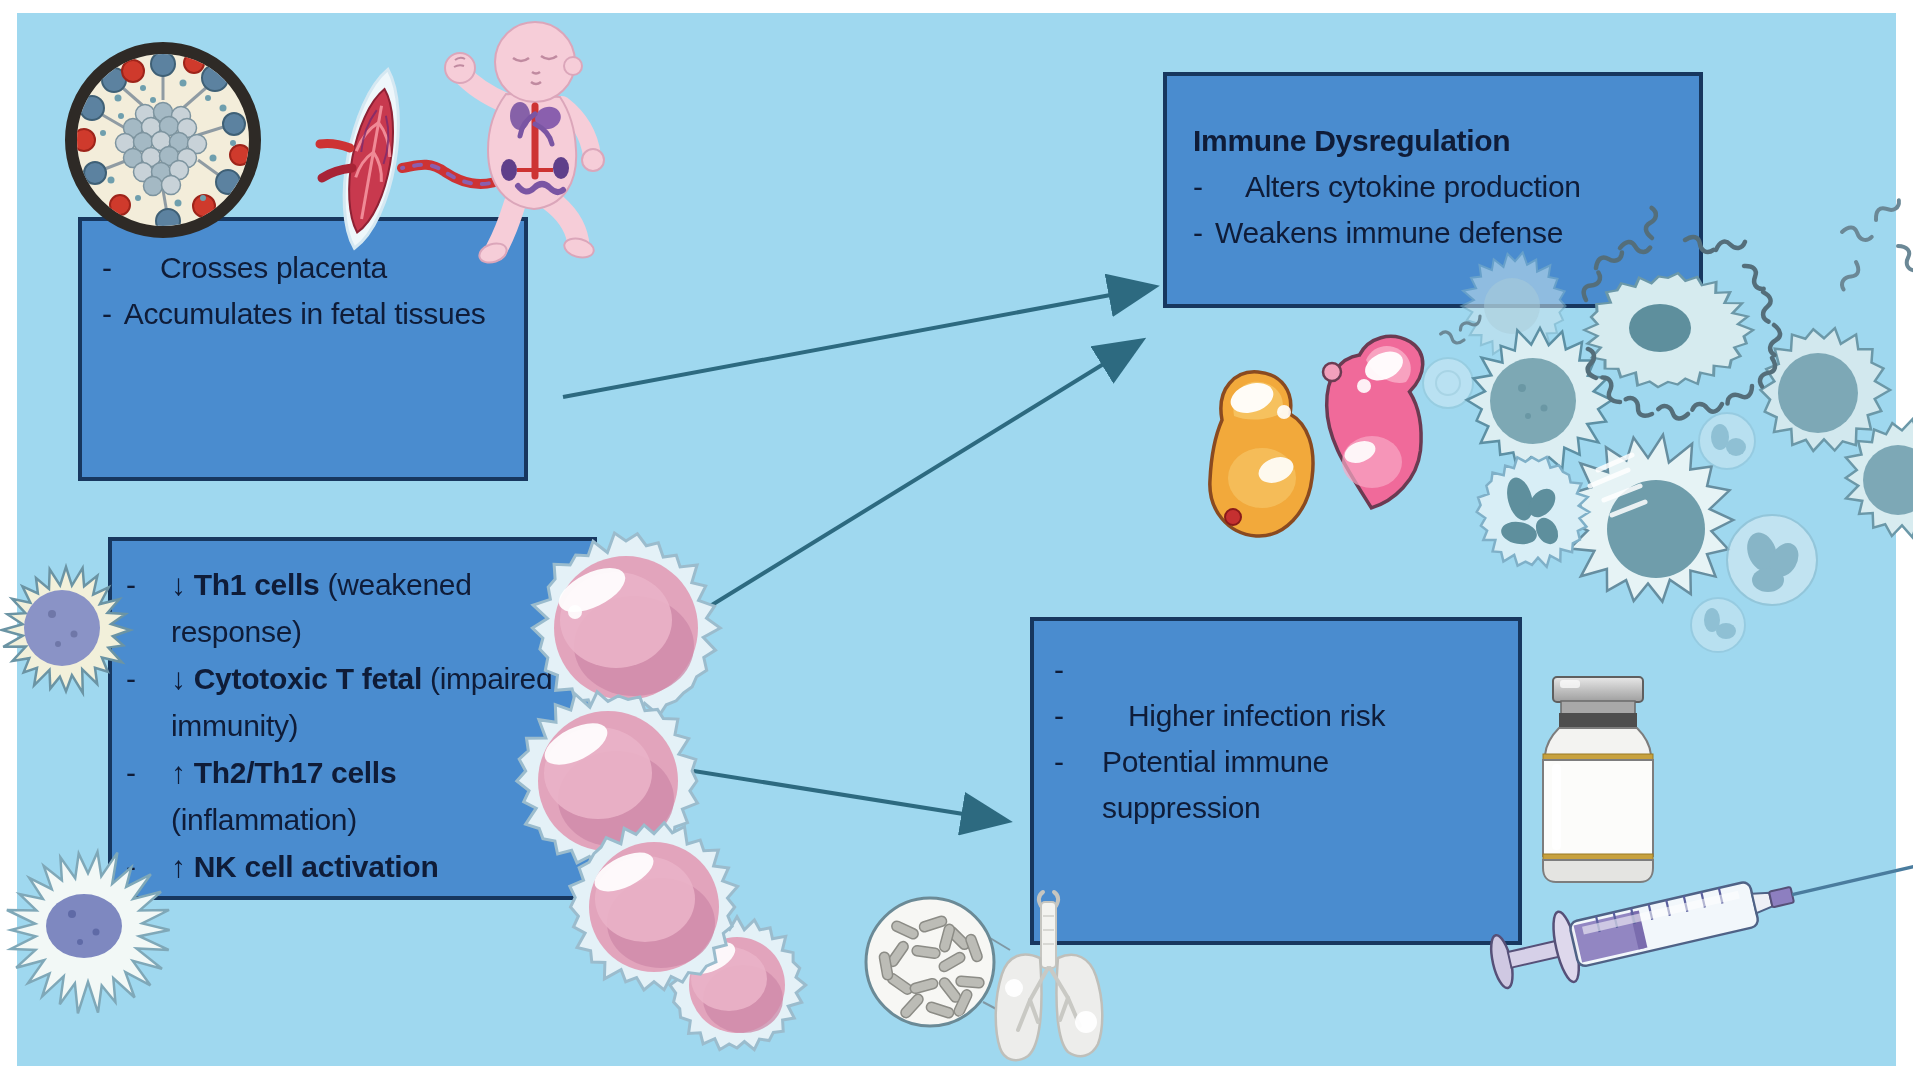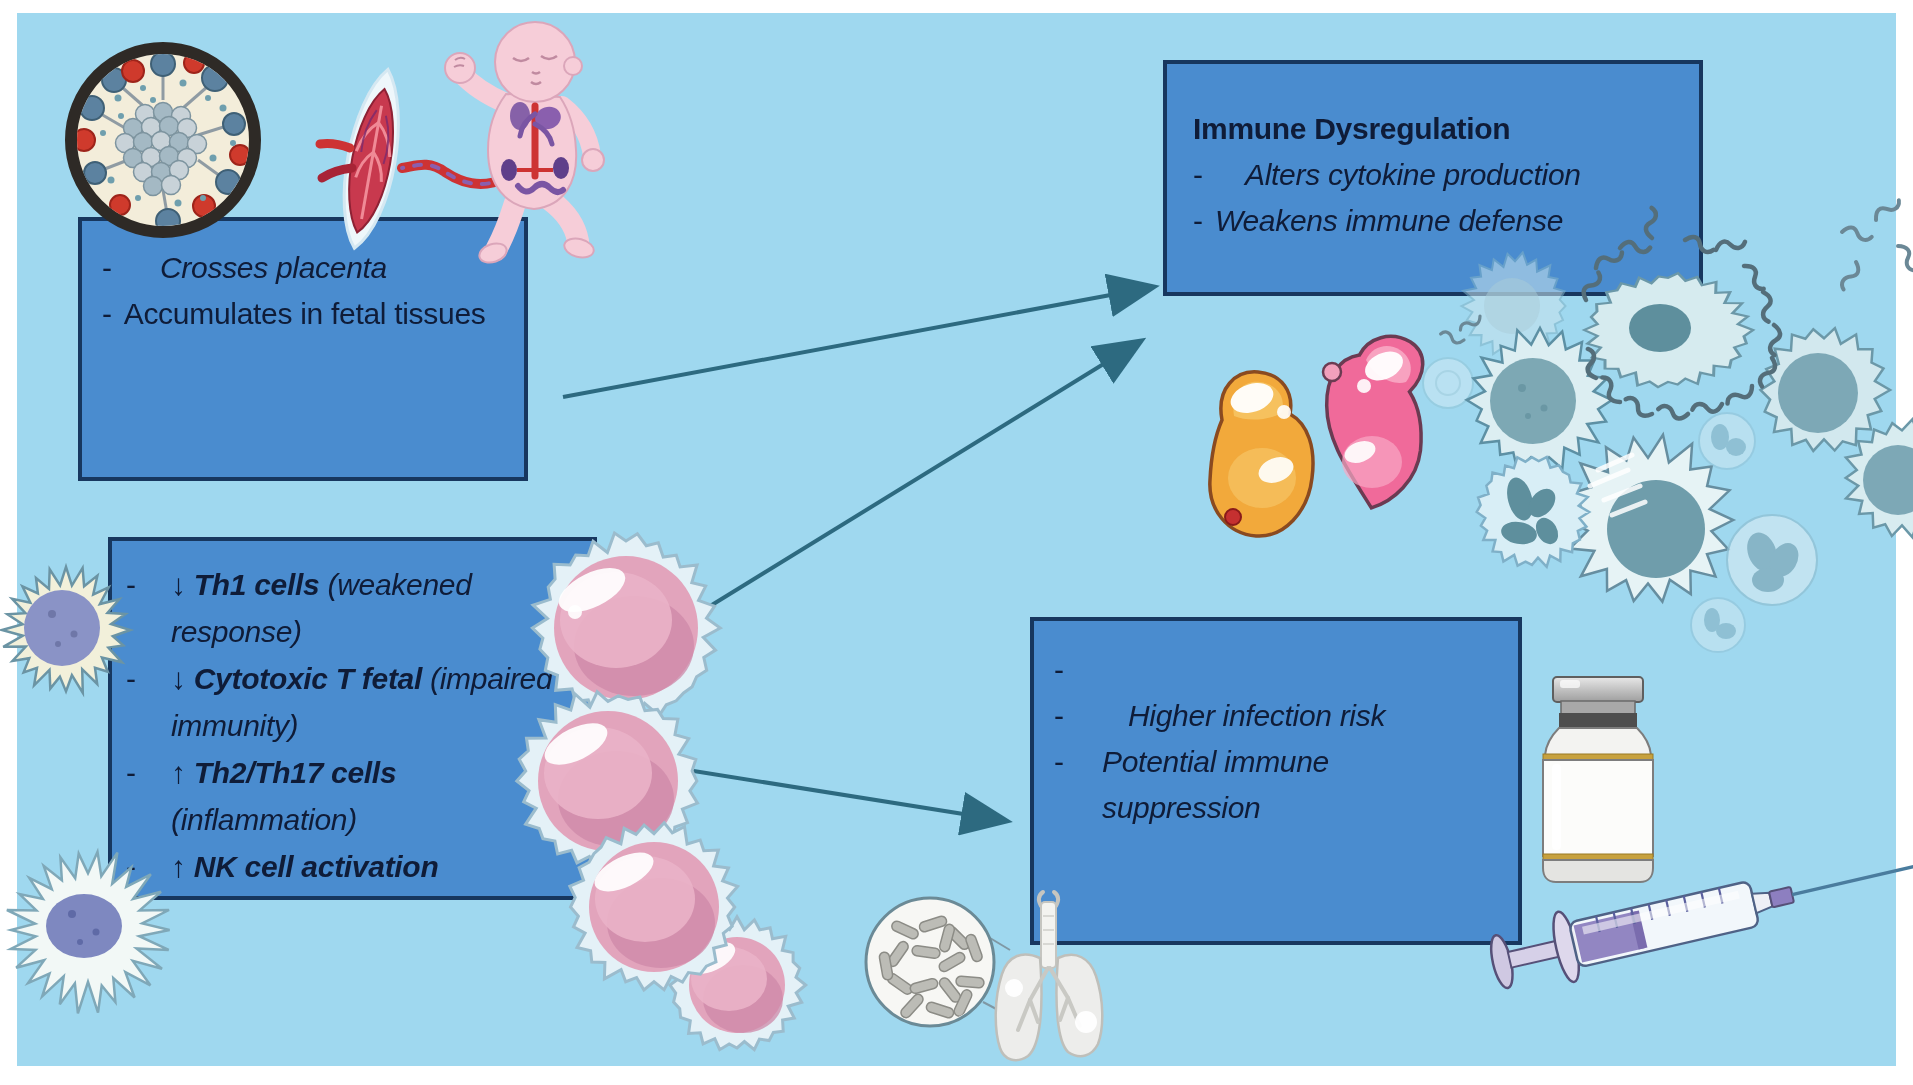"Immune Dysregulation" #box-immune { top: 60px -> 72px }
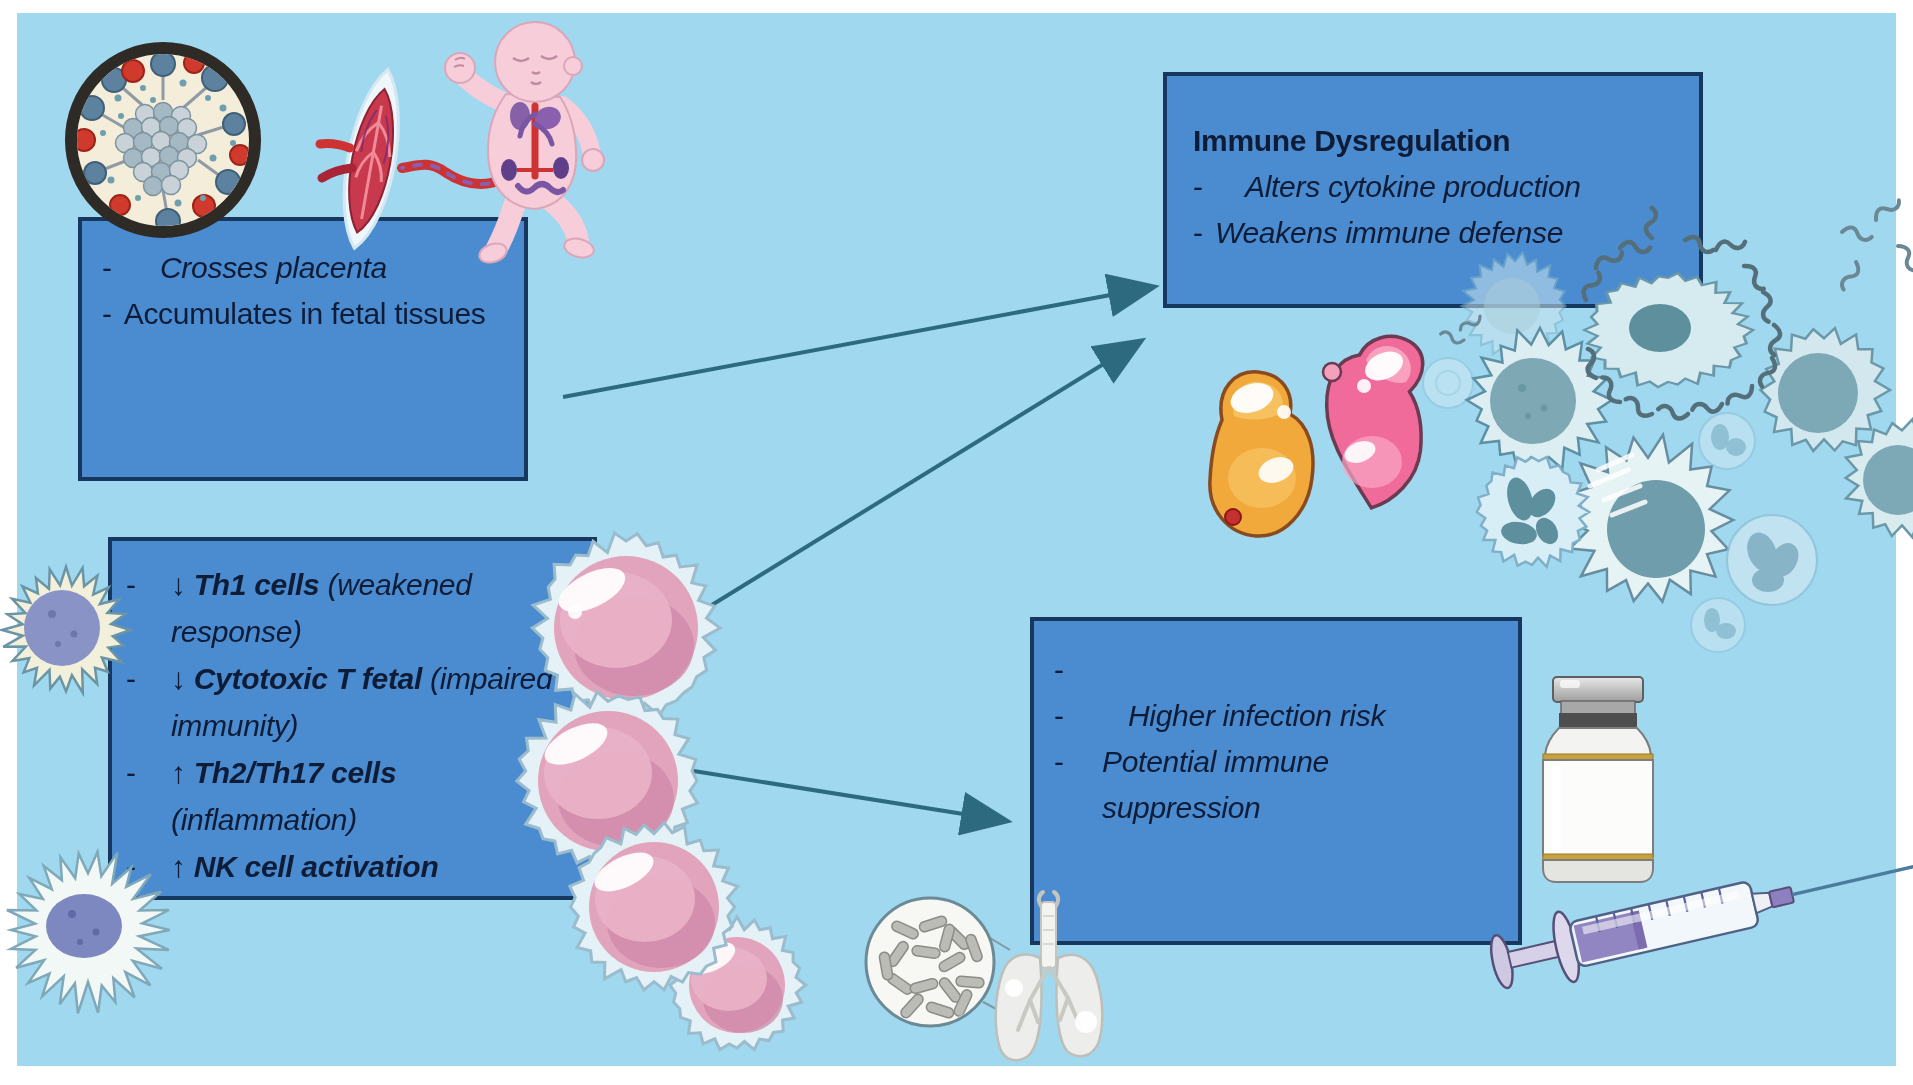"Alters cytokine production" .content { font-style: italic -> none }
